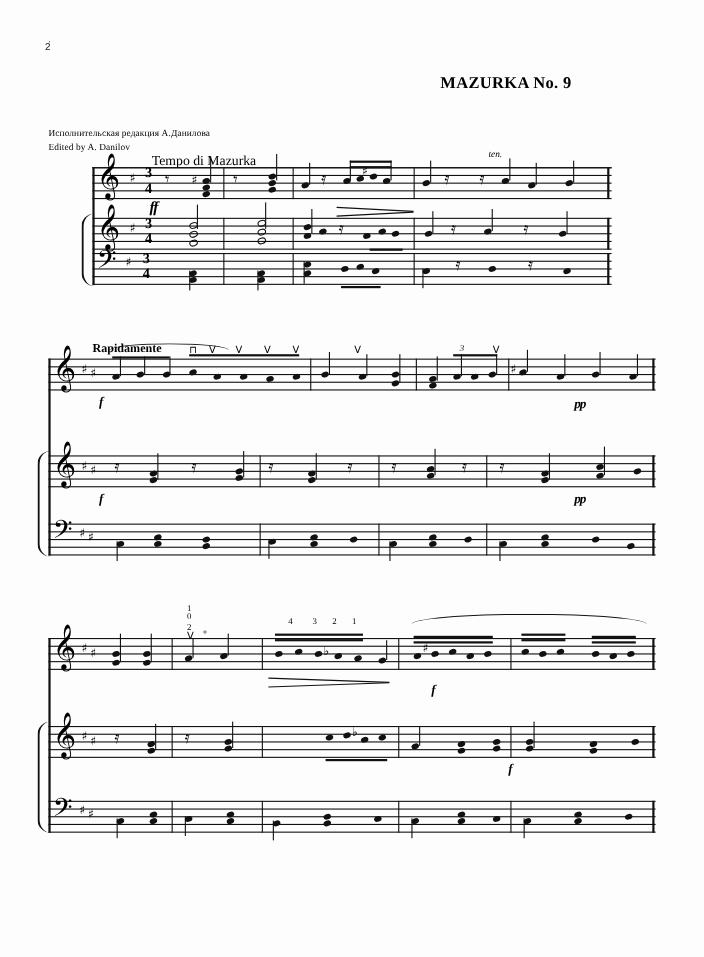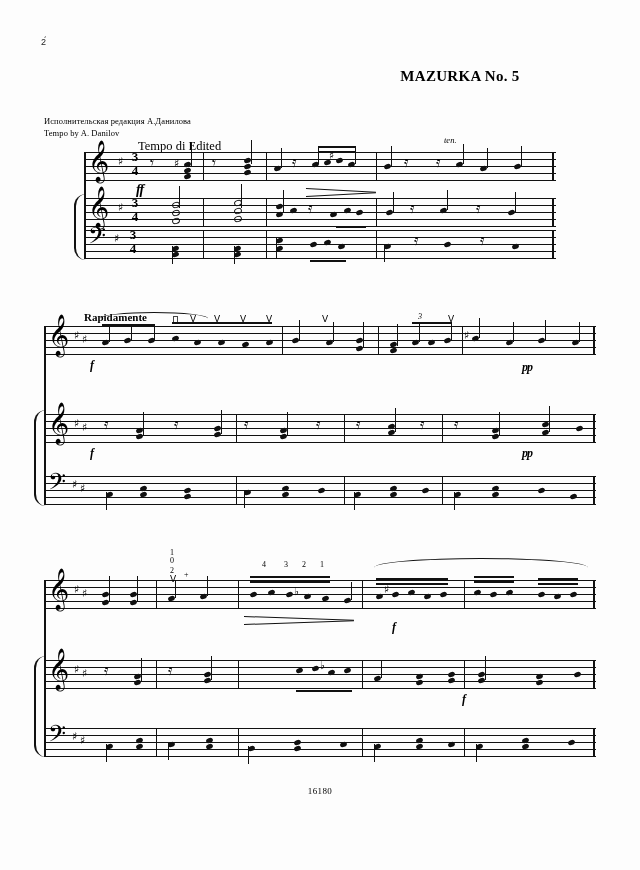"MAZURKA No. 5" div.title-en { text: 5 -> 9 }
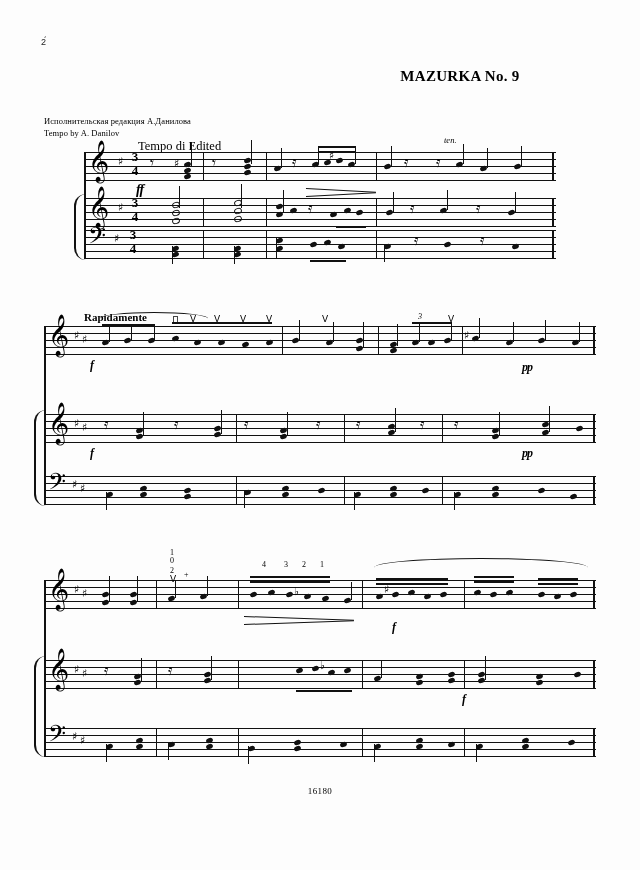"Tempo by A. Danilov" div.credit-en { text: Tempo -> Edited }
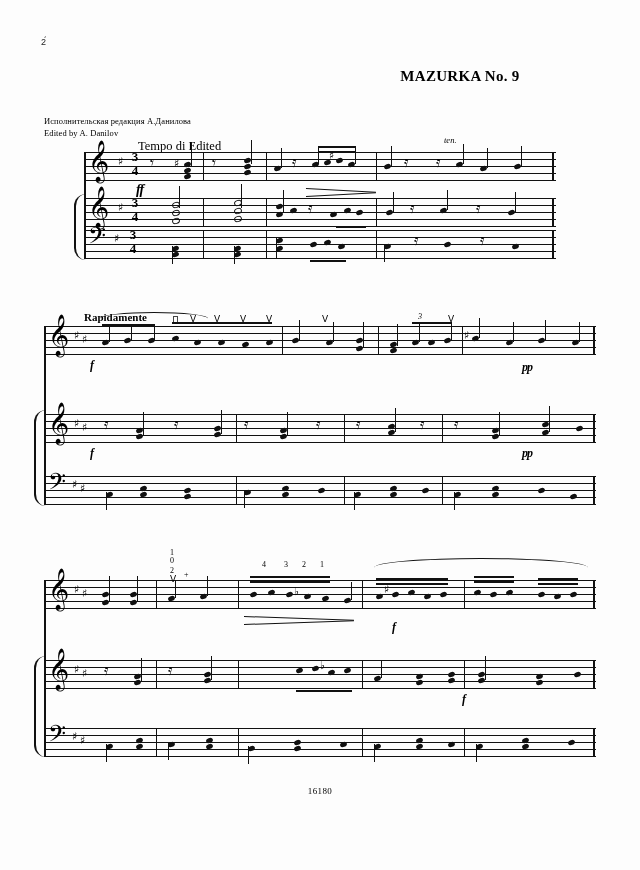"Tempo di Edited" div.tempo-1 { text: Edited -> Mazurka }
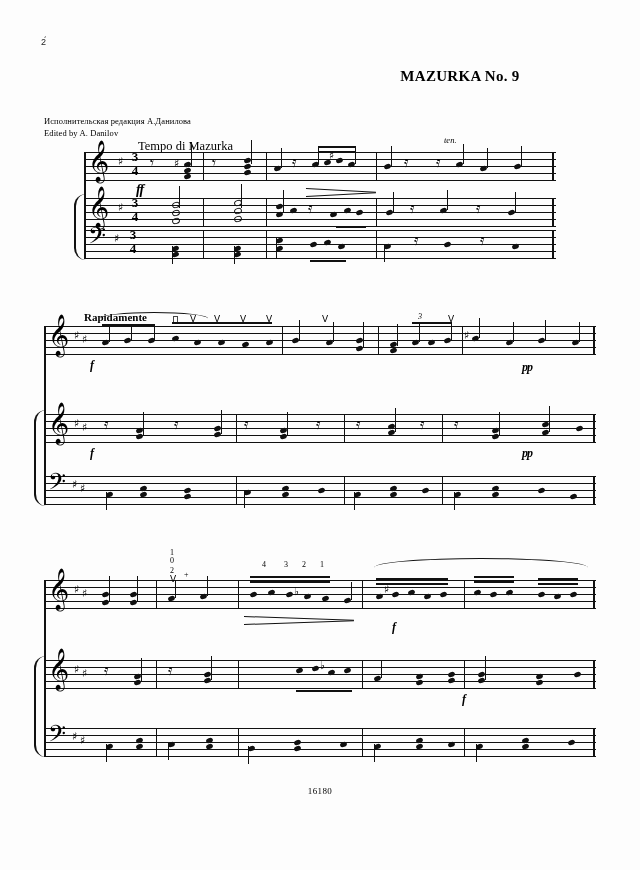"16180" div.plate { html: <div>16180</div> -> none }
